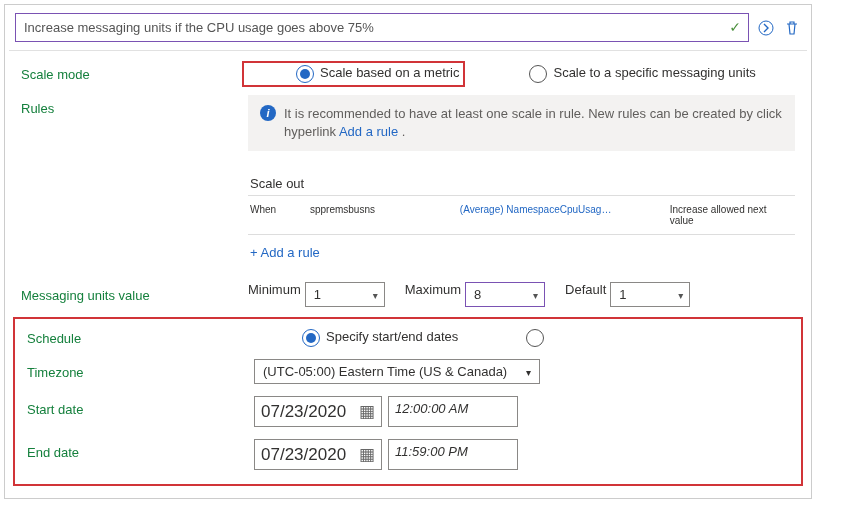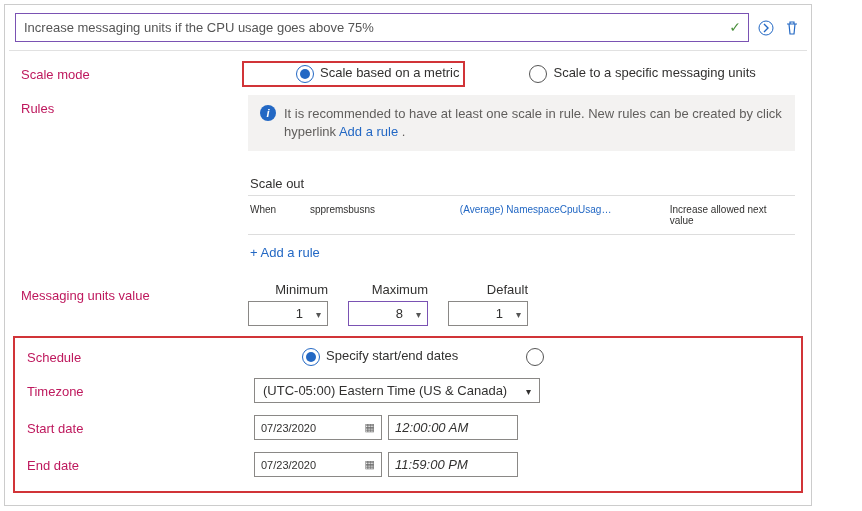"Scale mode" .label-col { color: #be185d -> #15803d }
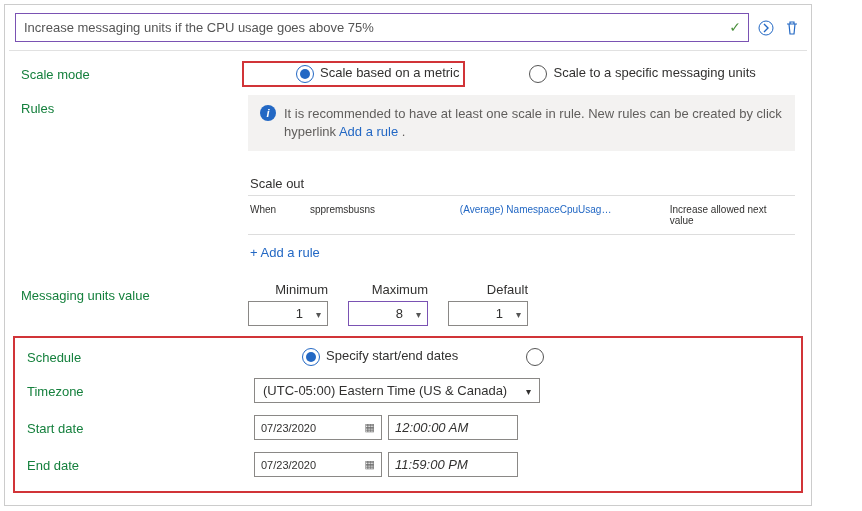"Minimum" .limit-item { flex-direction: column -> row; text-align: right -> none }
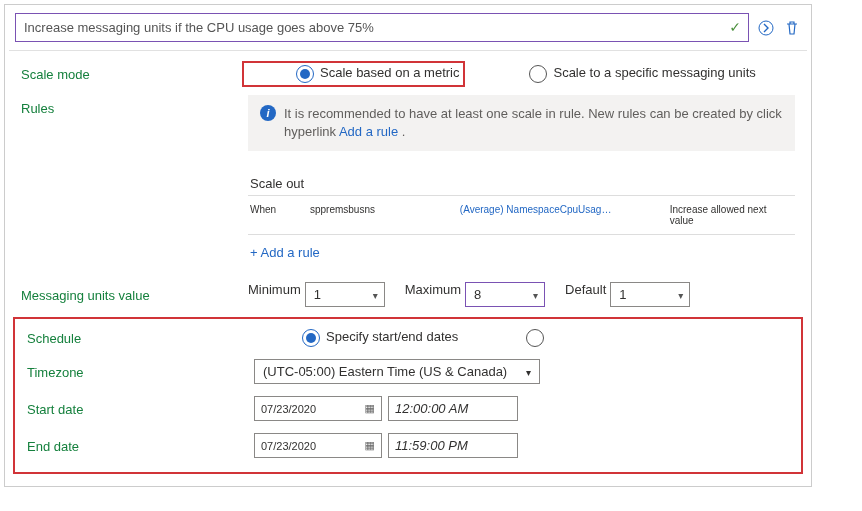"07/23/2020" .date-input { font-size: 11px -> 17px }
